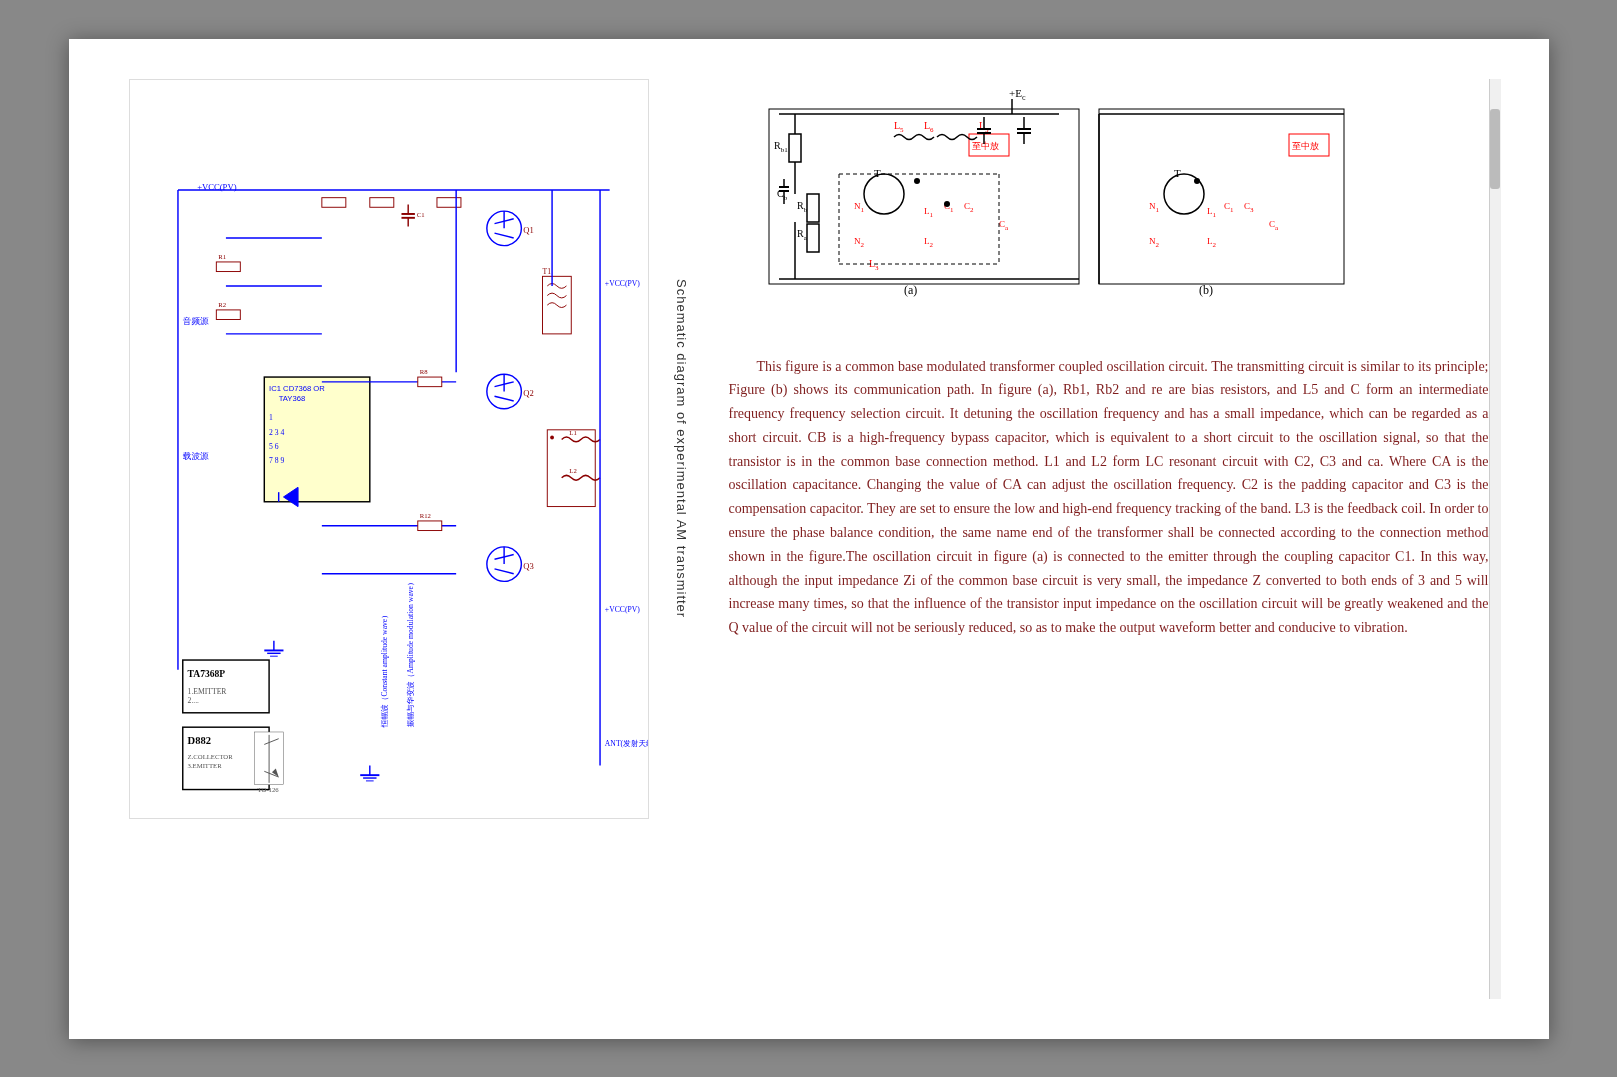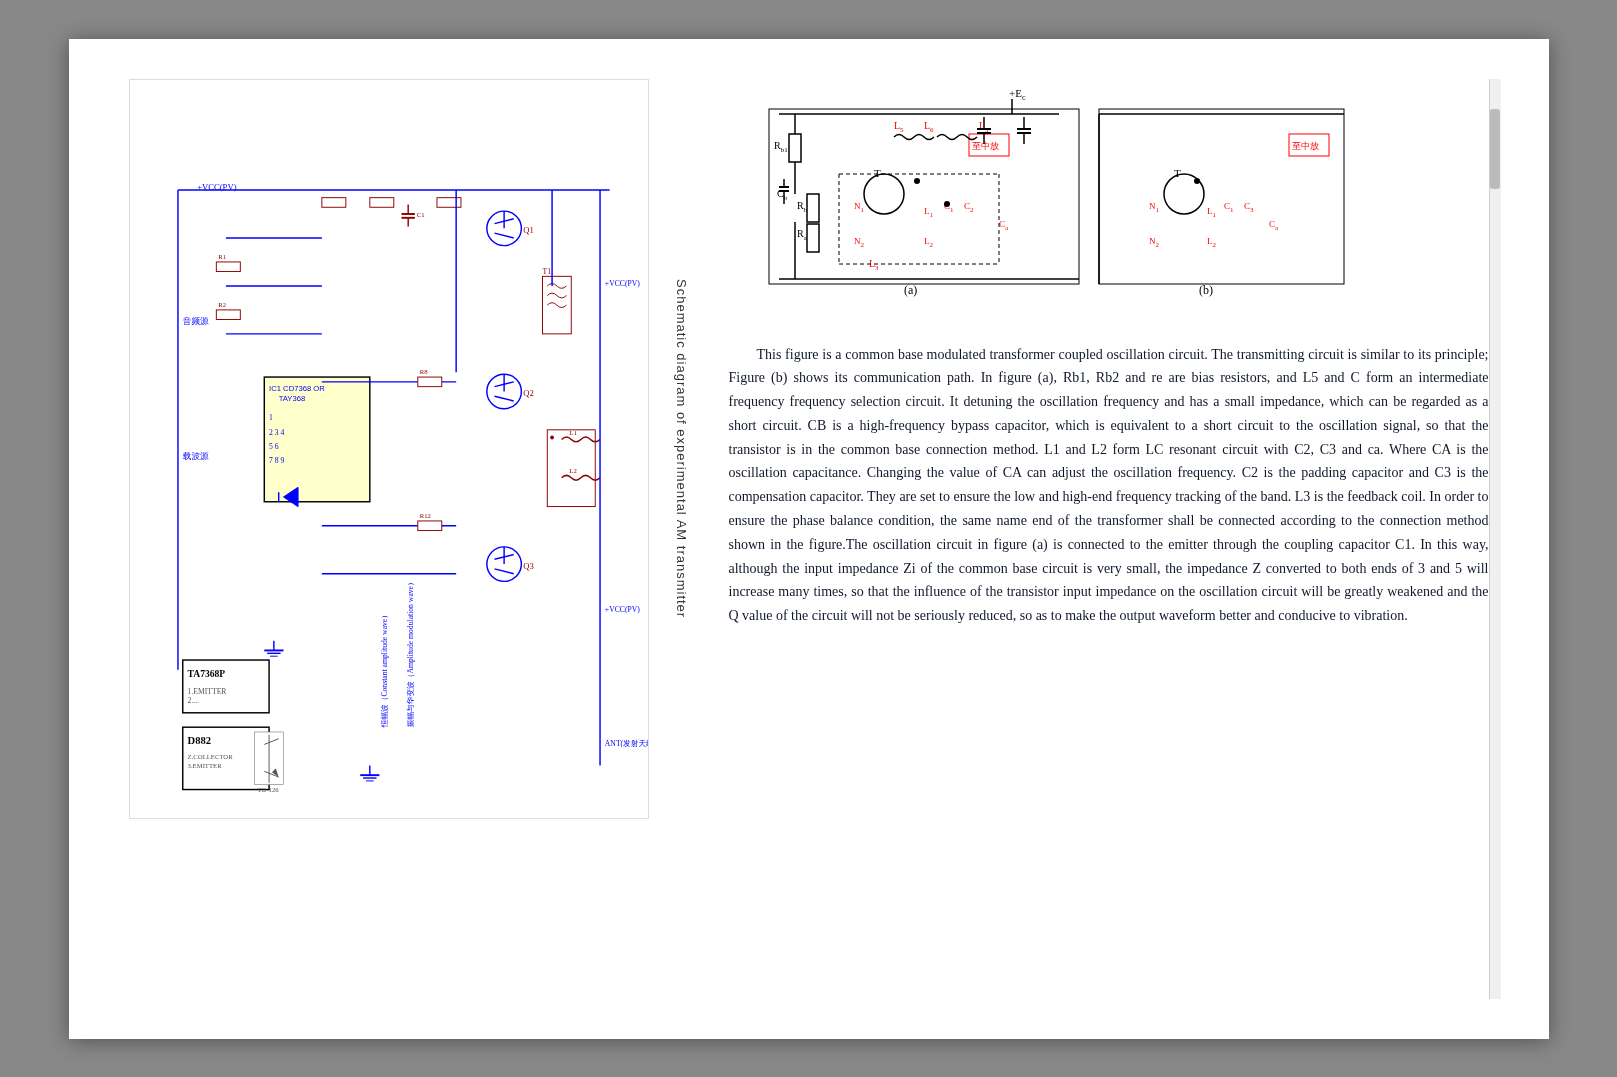"+Ec" .right-panel { gap: 24px -> 36px }
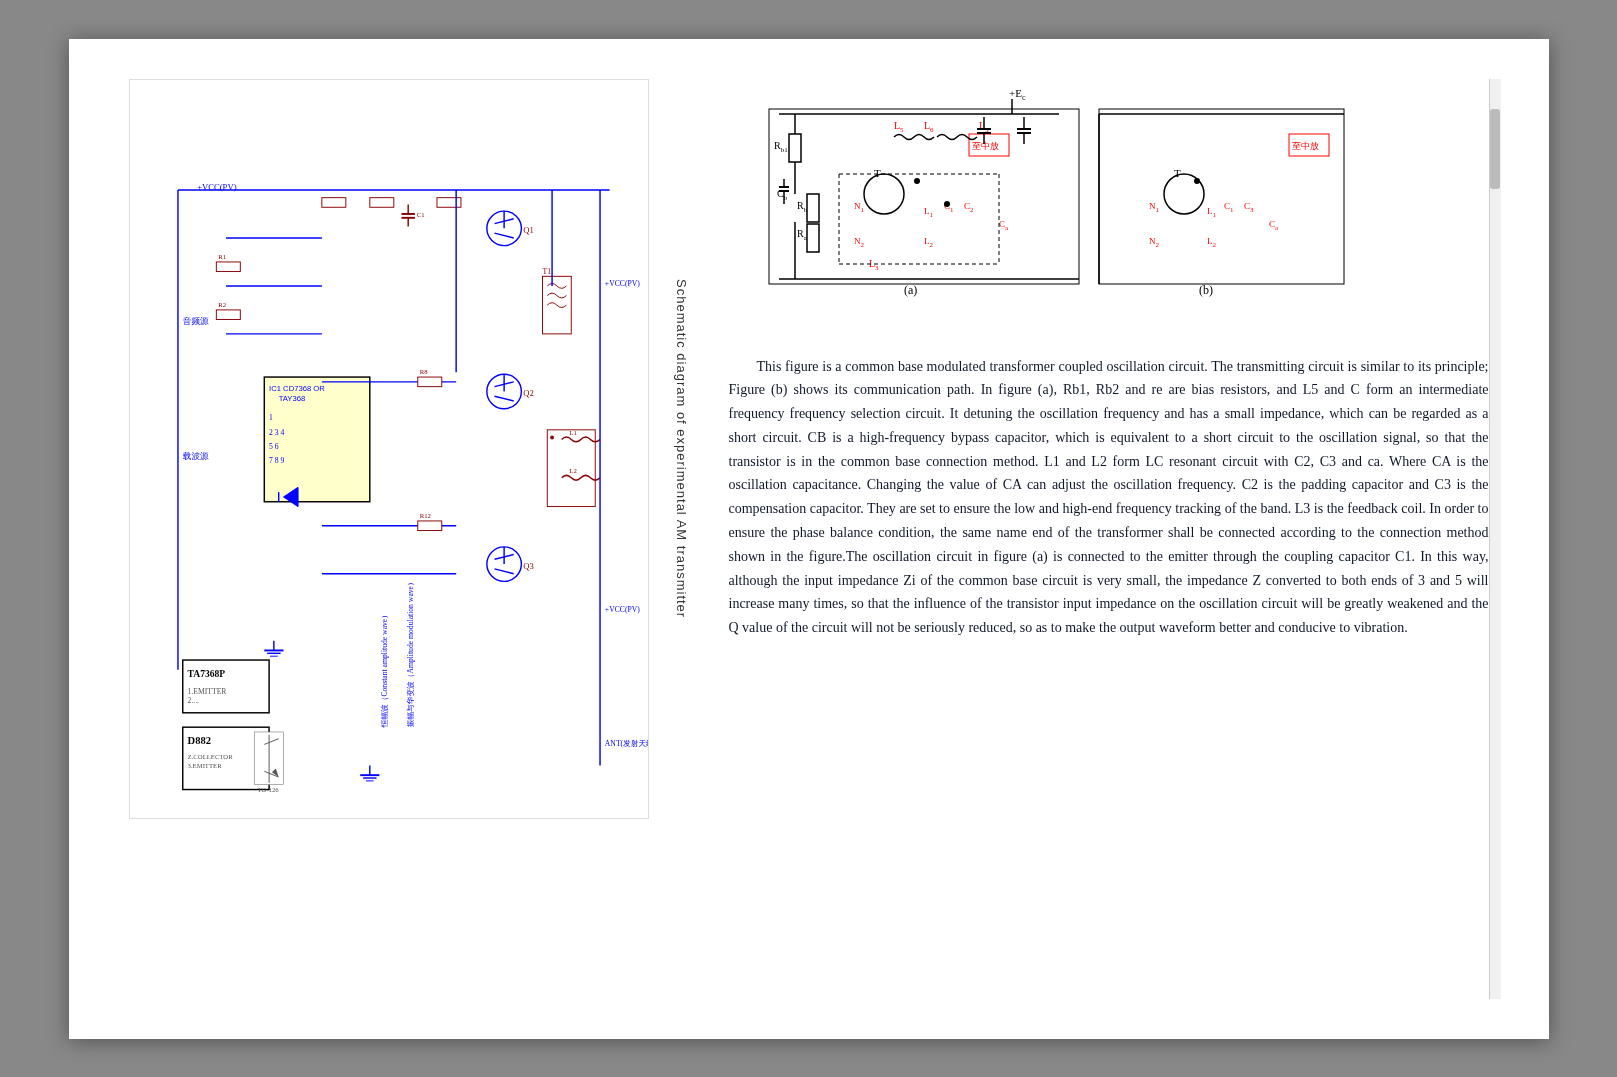"This figure is a common" .text-content { color: #0f172a -> #7f1d1d }
